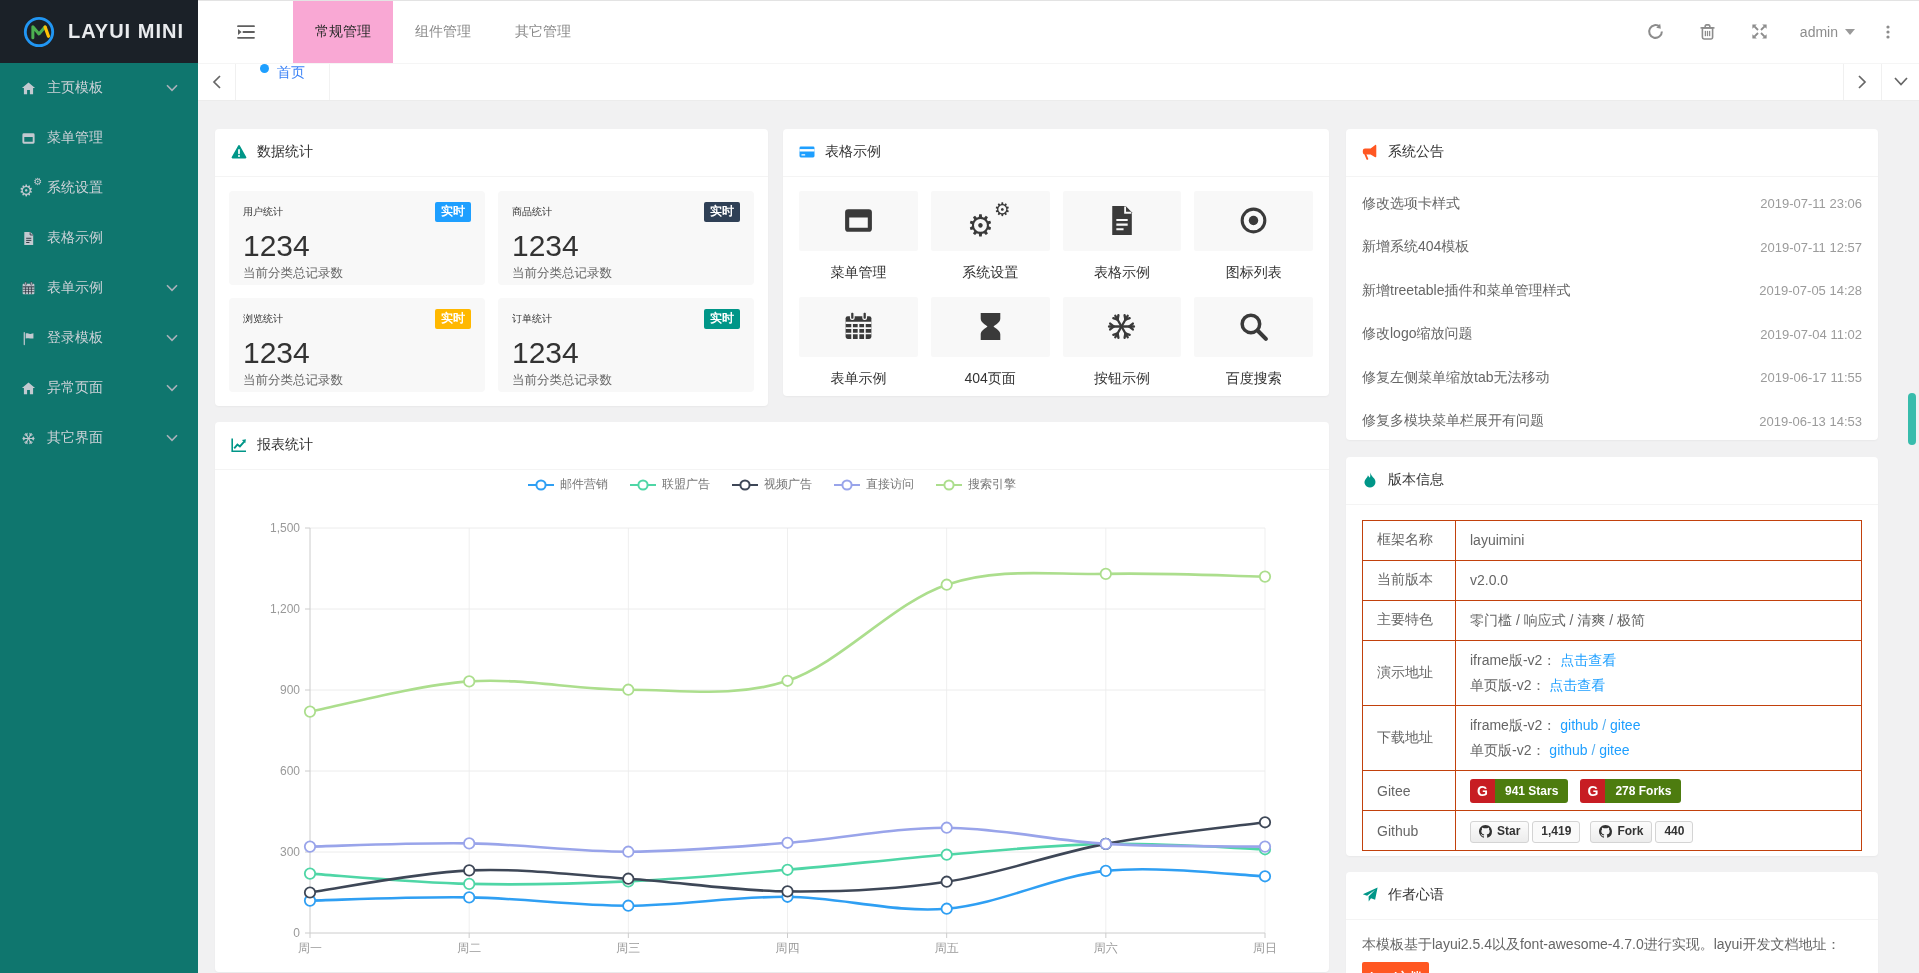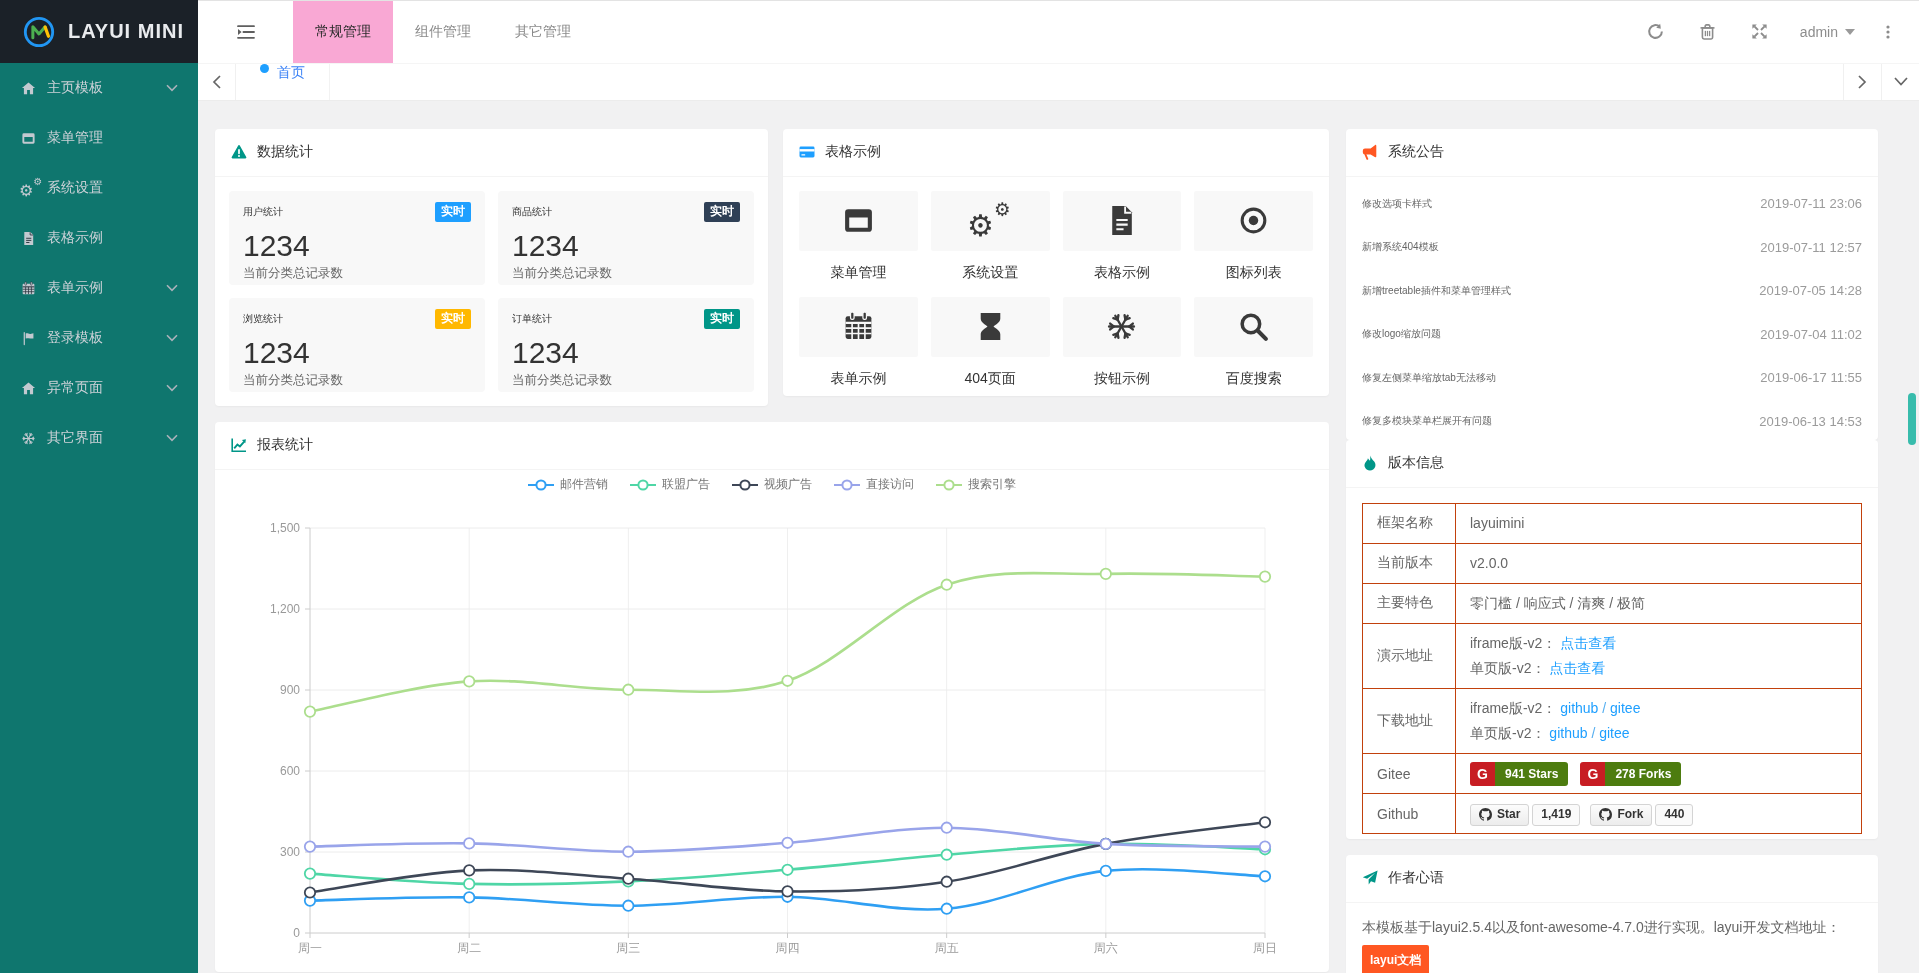"修改选项卡样式" .notice-title { font-size: 10px -> 14px }
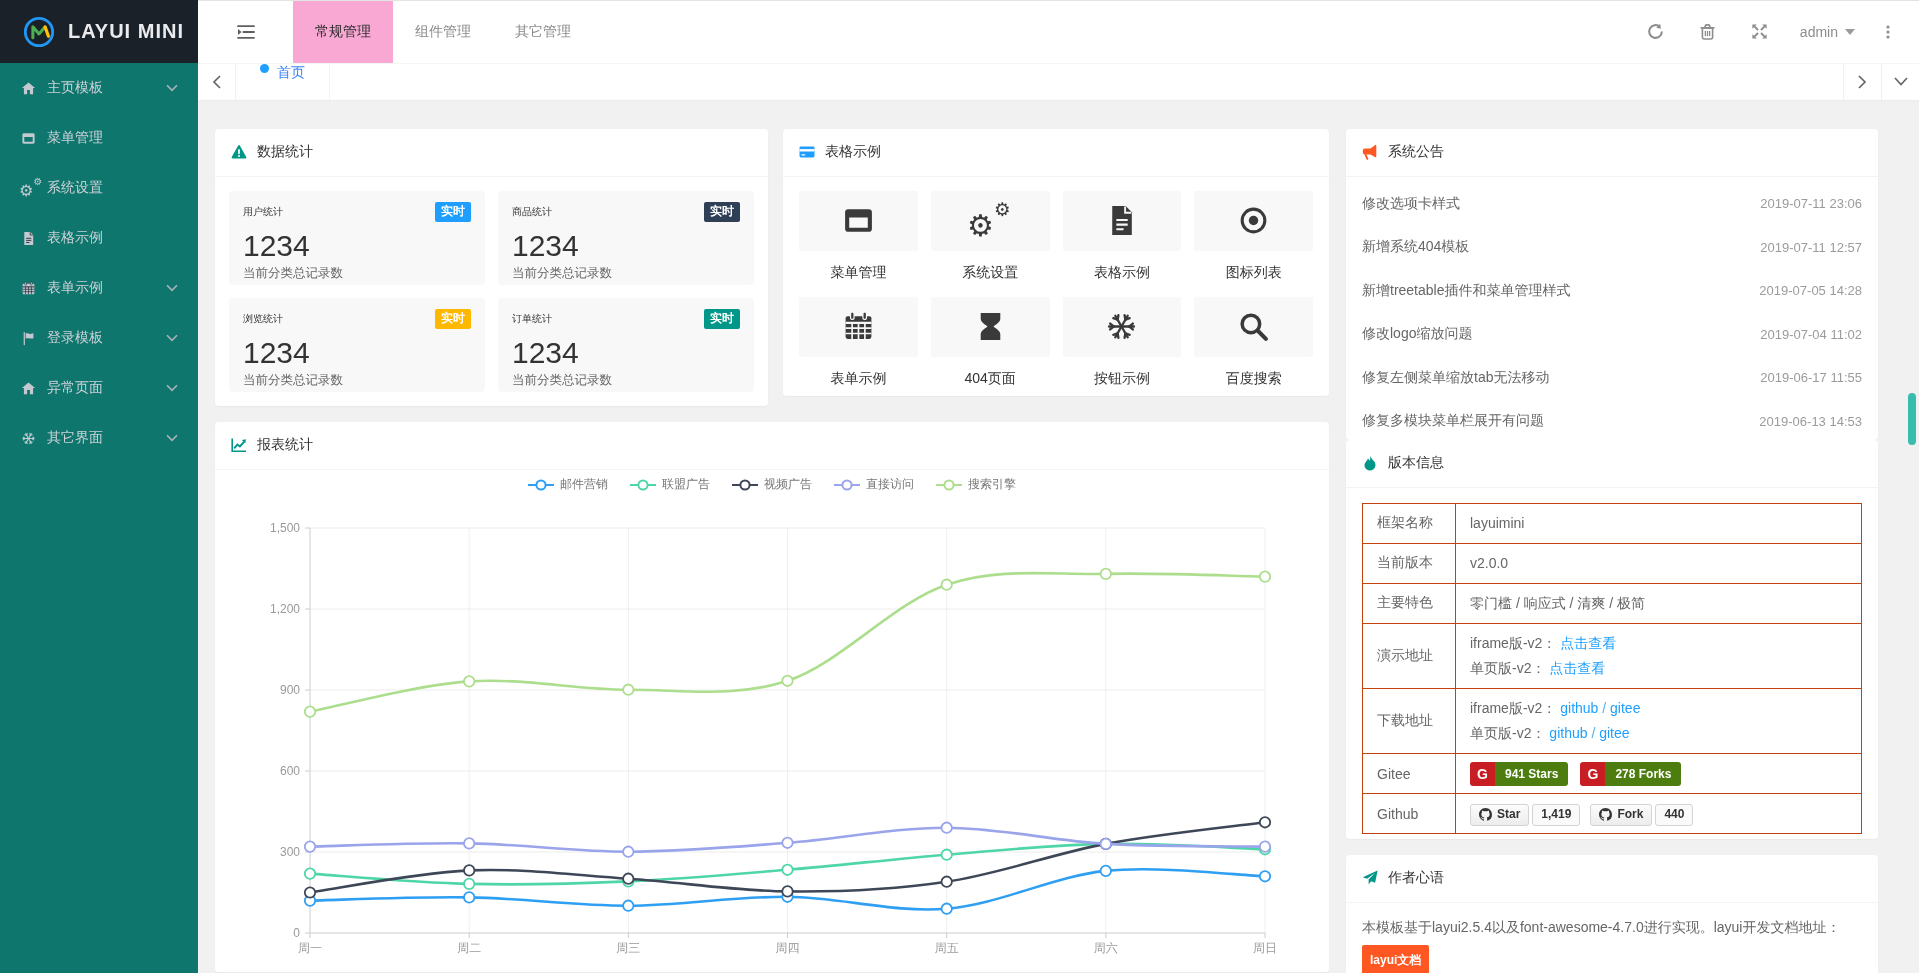"版本信息" .p-version { margin-top: none -> 17px }
